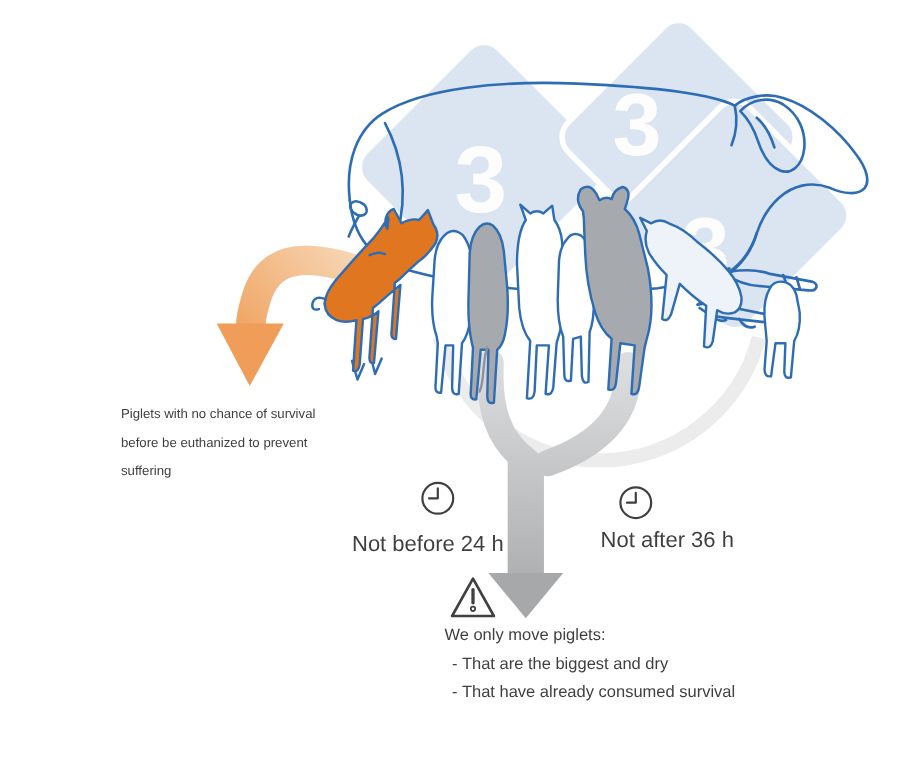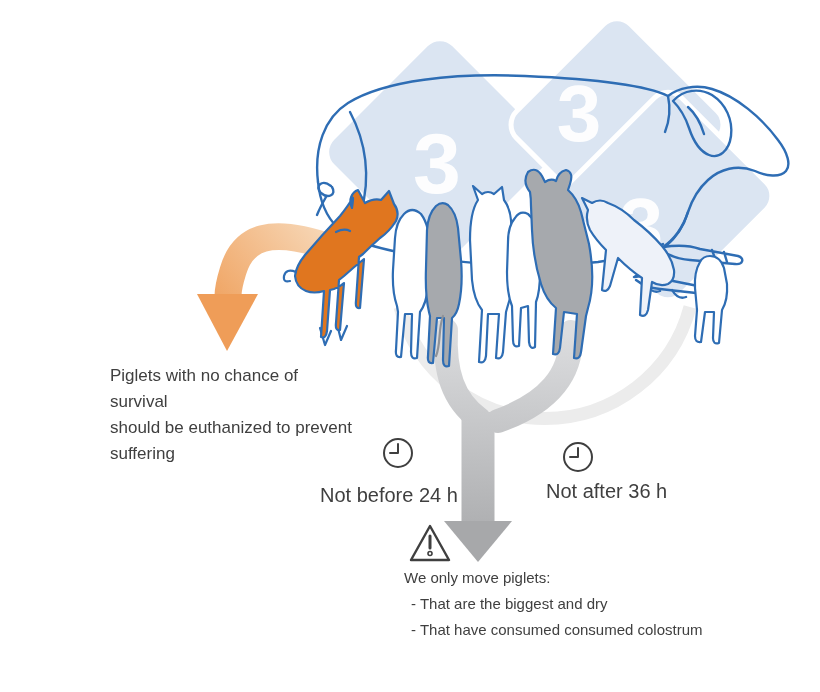"Piglets with no chance of" .note { font-size: 17px -> 12px }
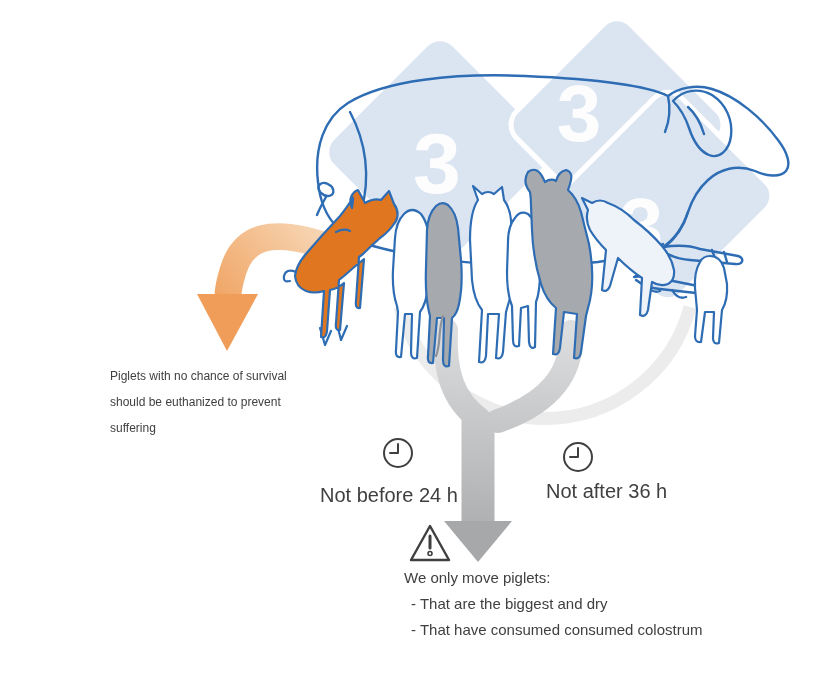"should be euthanized to prevent" div { text: should -> before }
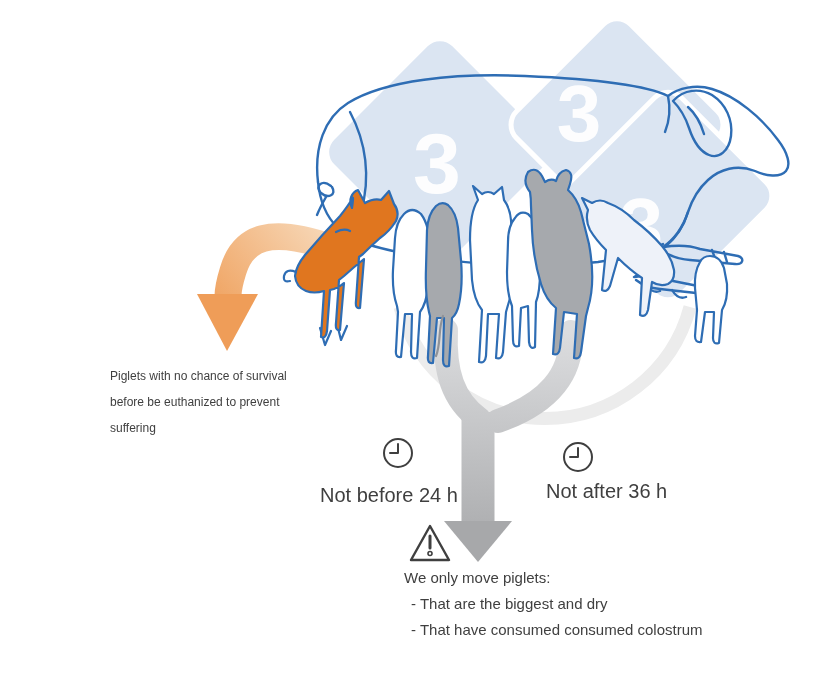"- That have consumed consumed" div { text: consumed consumed colostrum -> already consumed survival }
